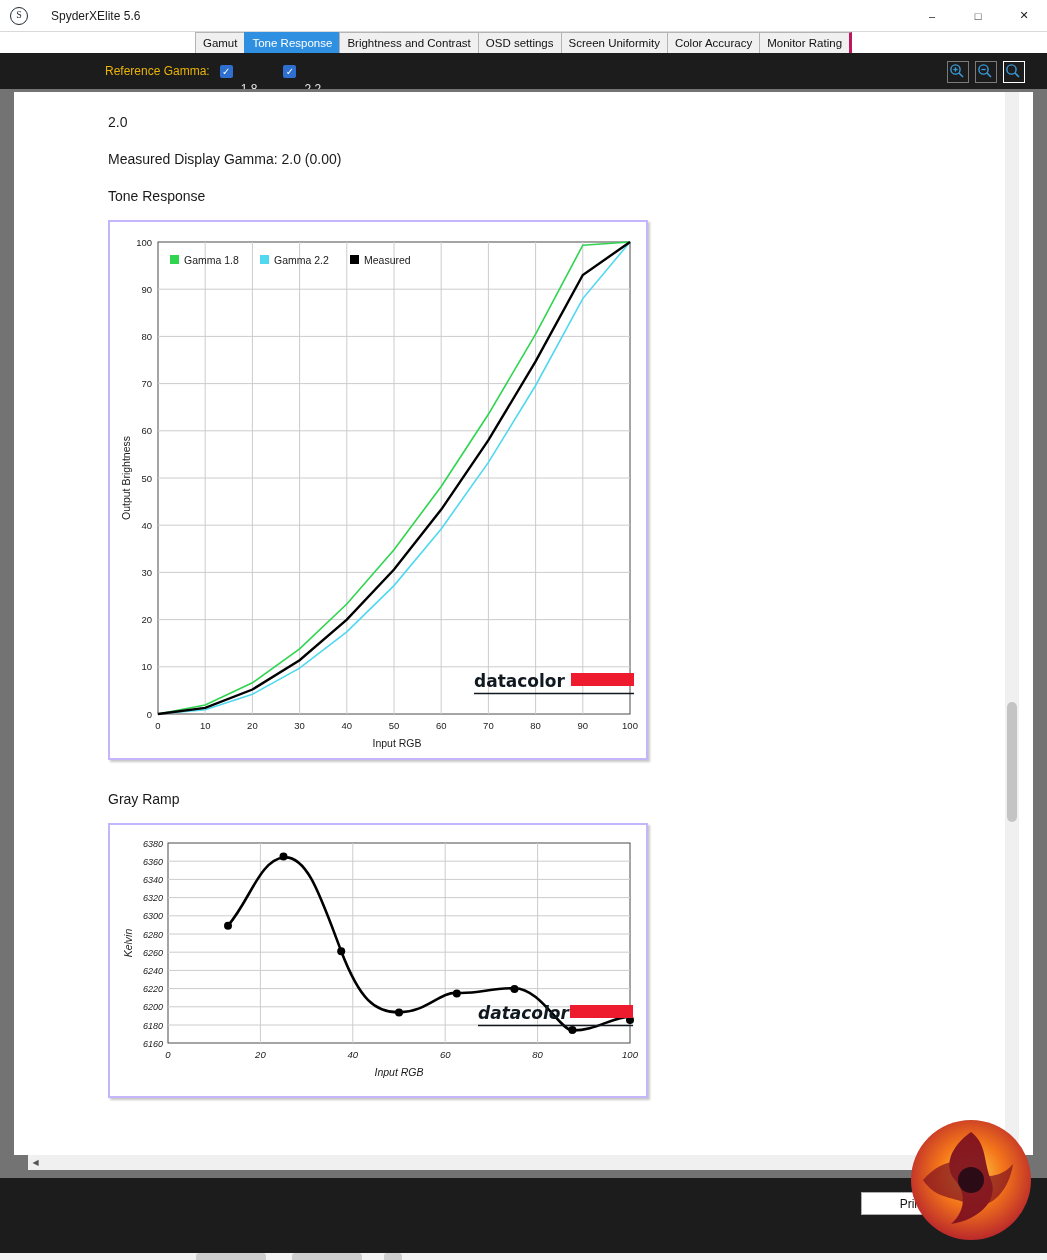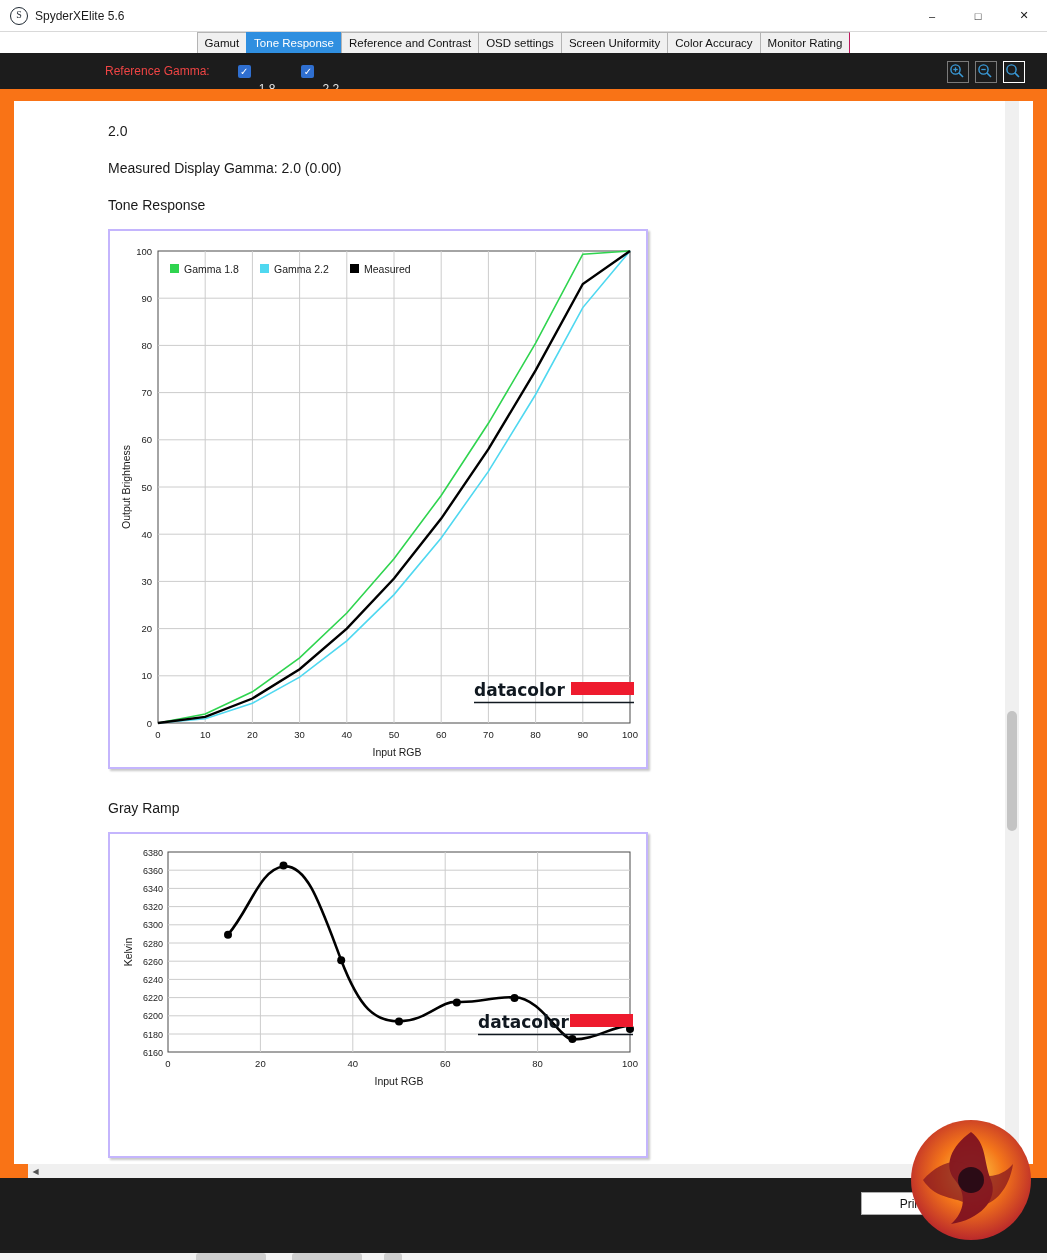"SpyderXElite 5.6" .app-title { margin-left: none -> 16px }
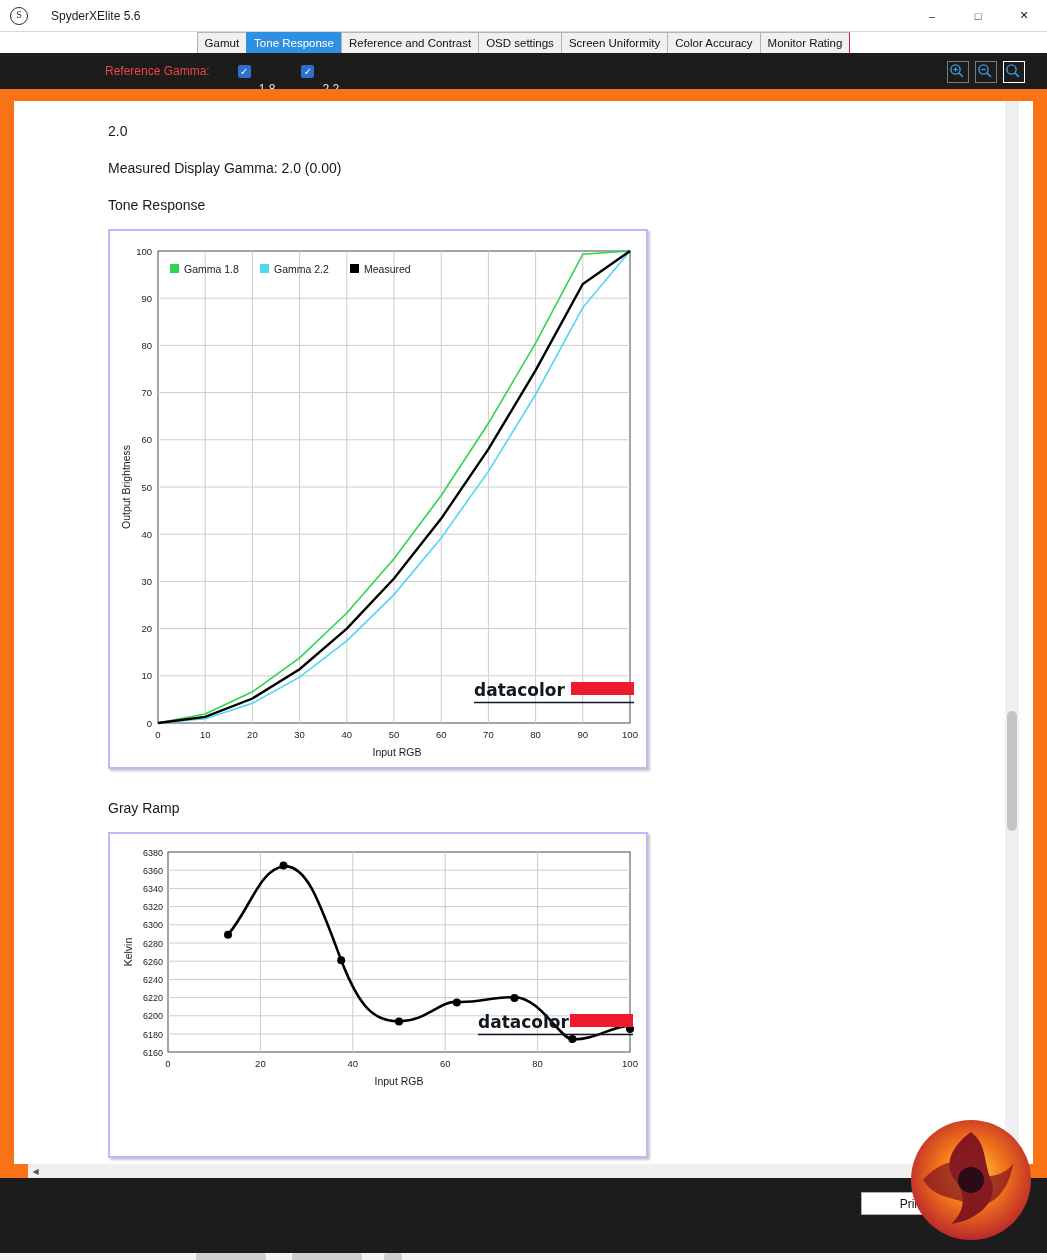"Reference and Contrast" div.tab { text: Reference -> Brightness }
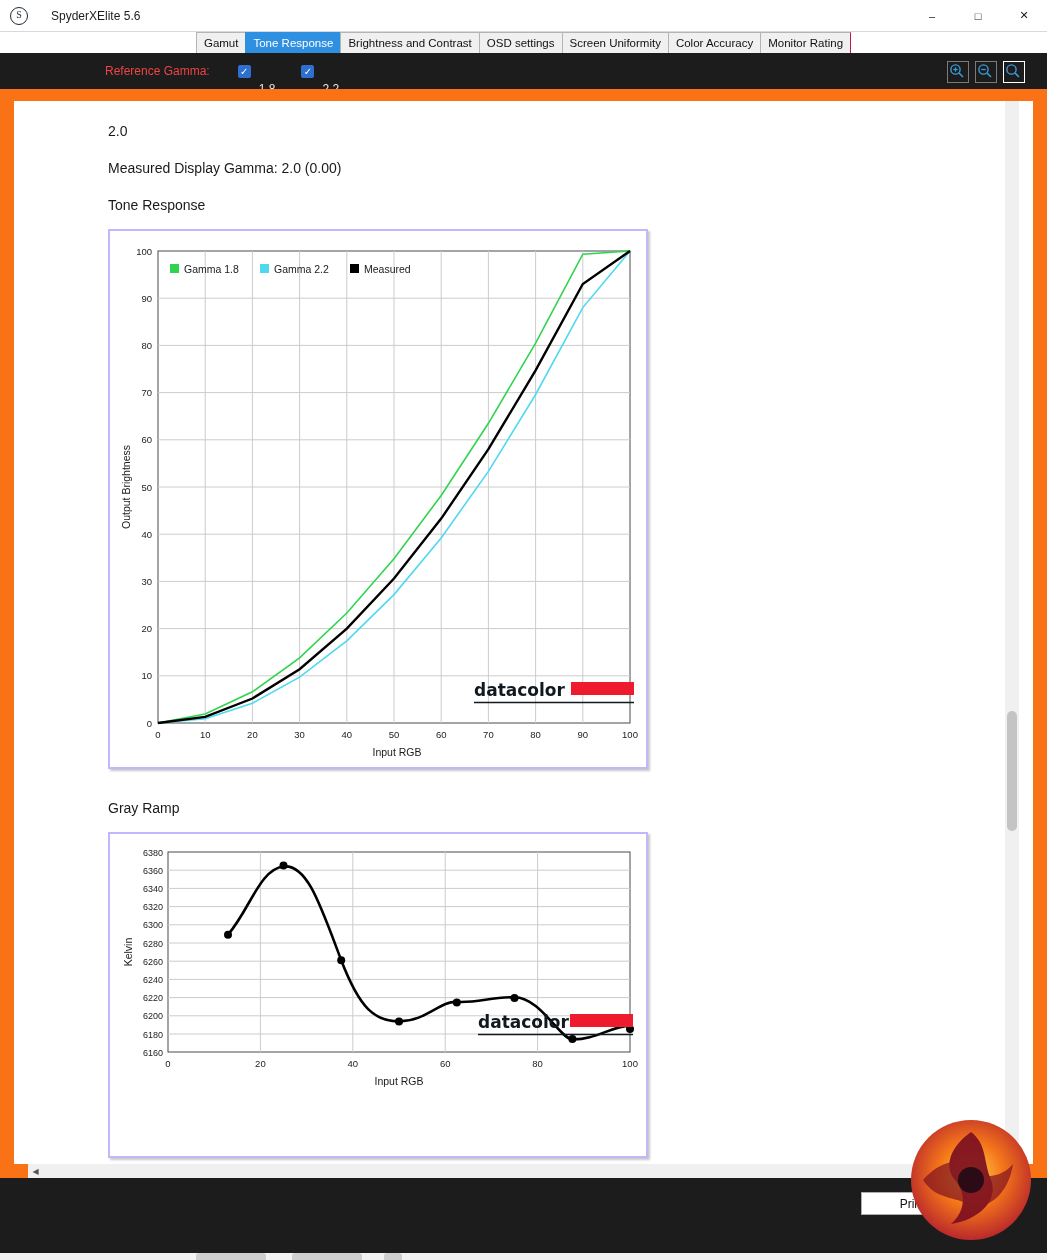"Monitor Rating" .tab:last-child { border-right: 1px solid #be185d -> 3px solid #be185d }
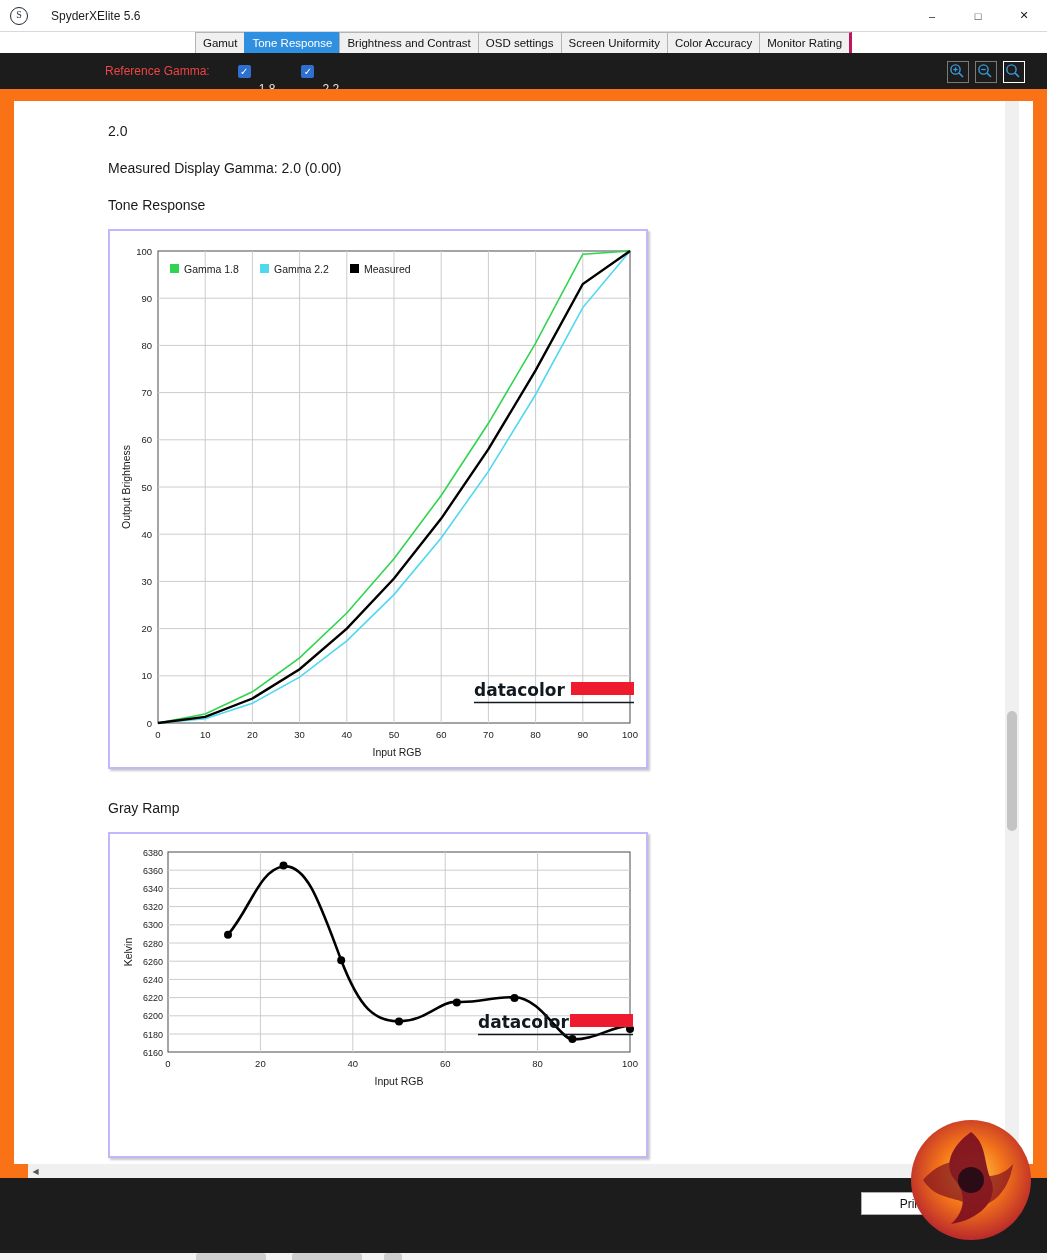"Reference Gamma:" .ref-label { color: #ef4444 -> #eab308; margin-right: 28px -> 10px }
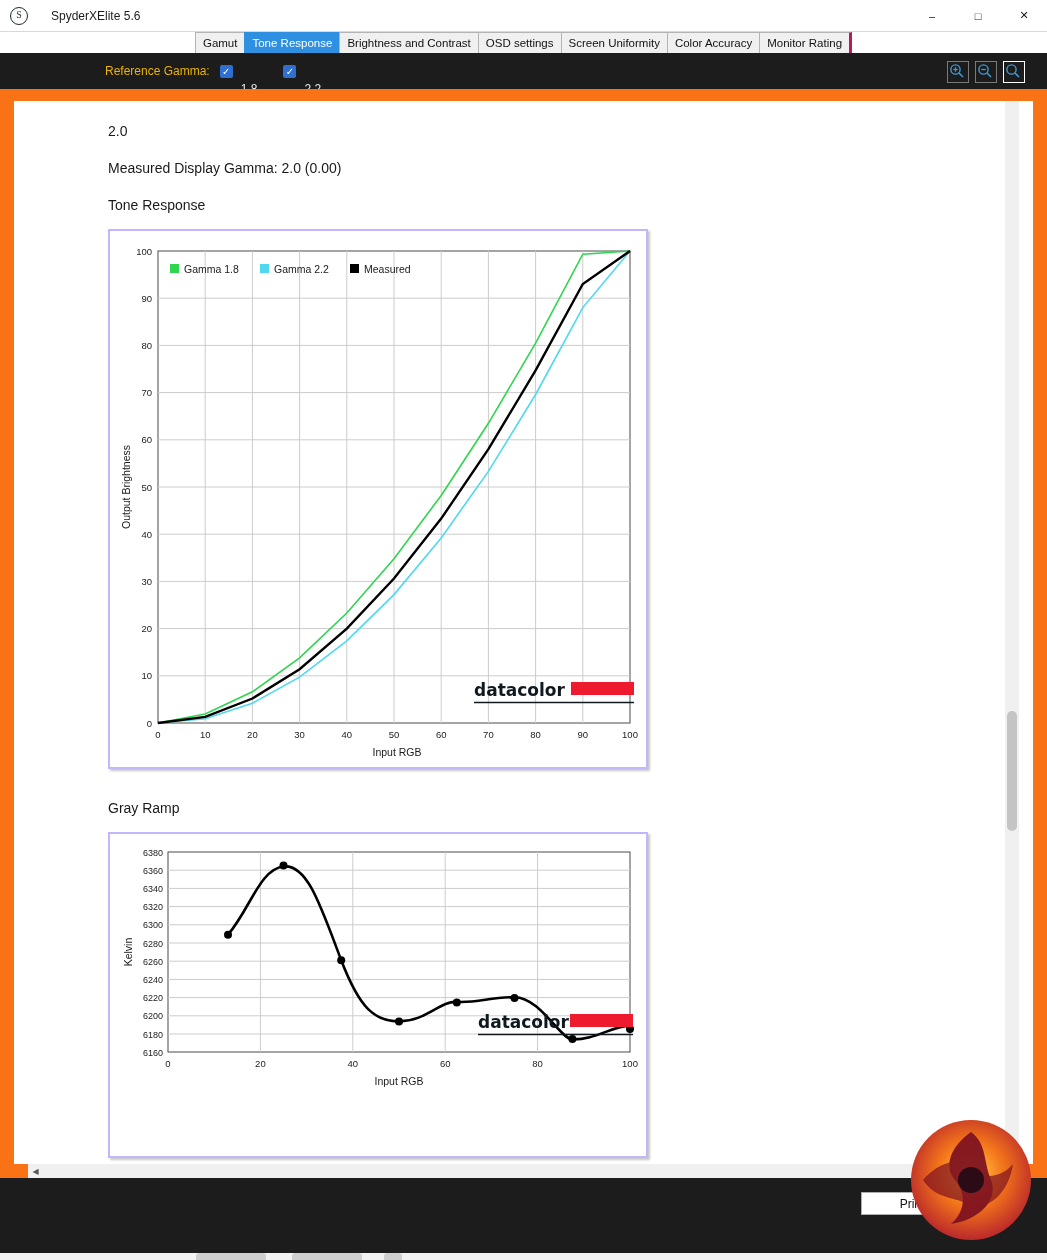"2.0" .doc-area { background: #f97316 -> #737373; padding: 12px 14px -> 3px 14px }
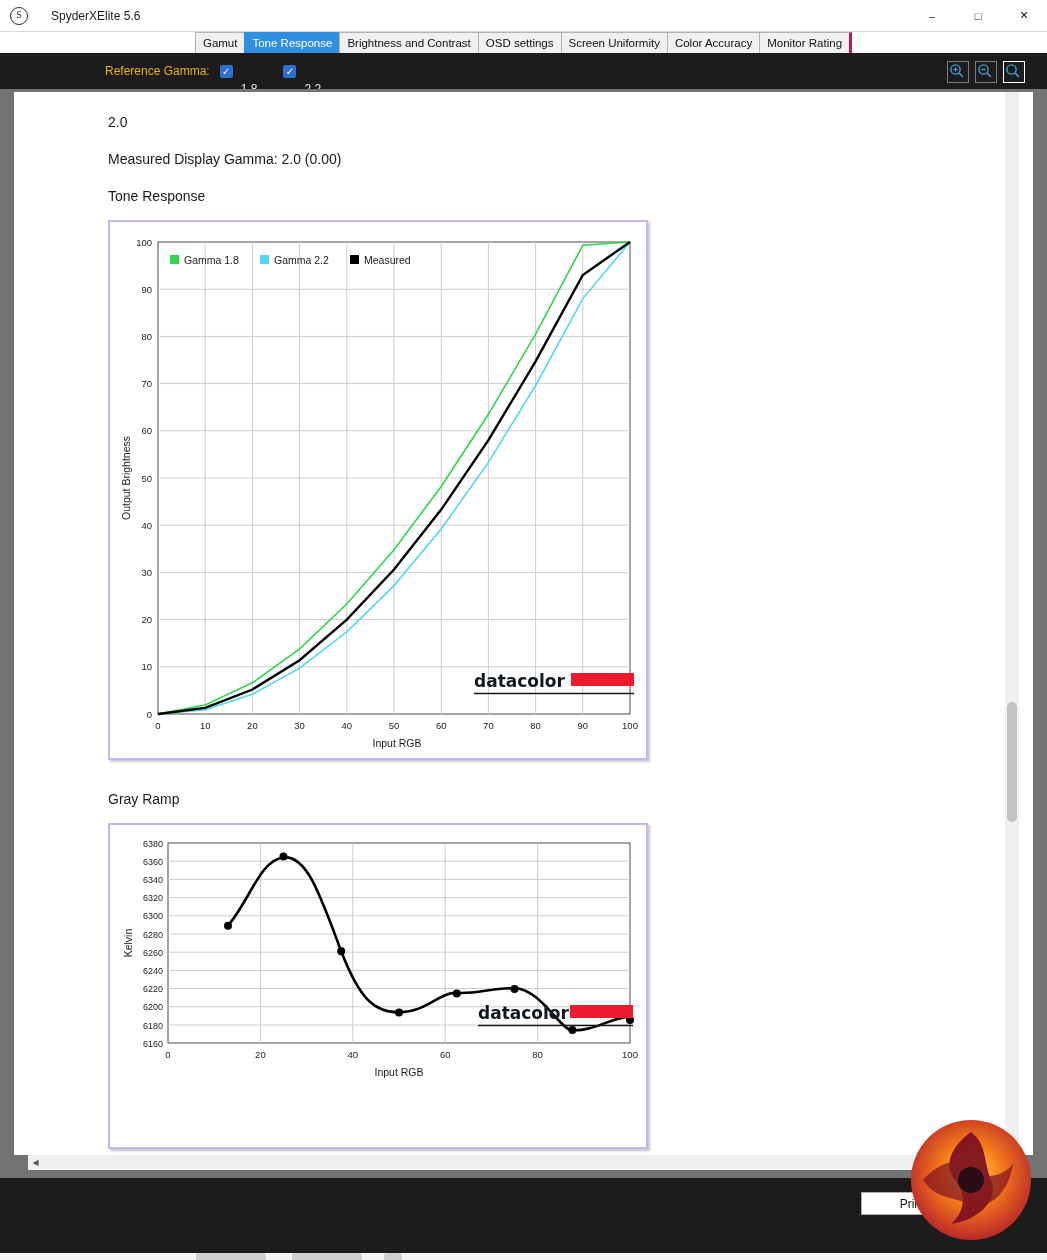"6380" .chart-card.ramp { font-style: none -> italic; height: 326px -> 275px }
